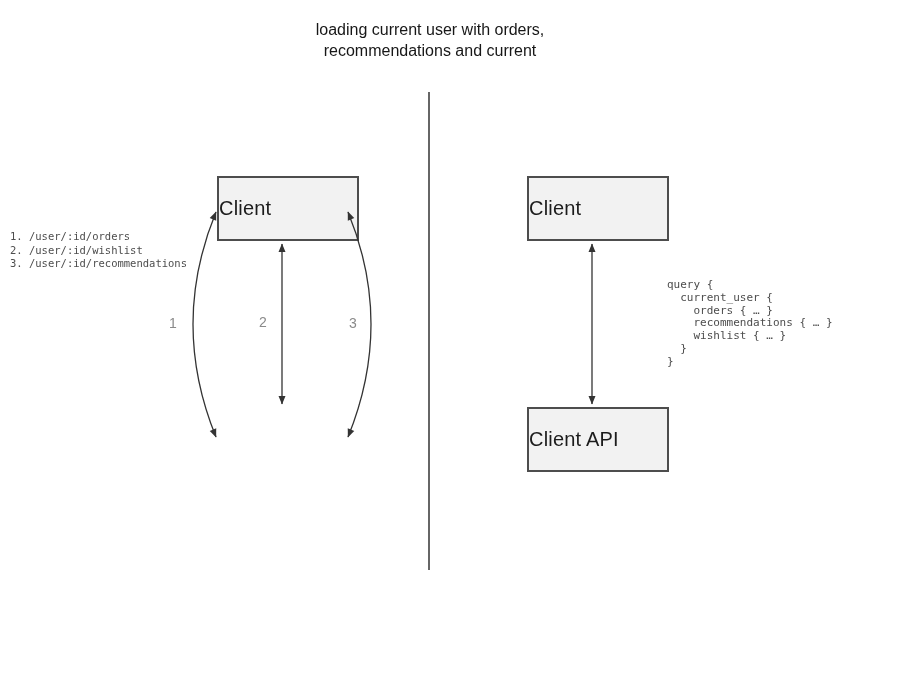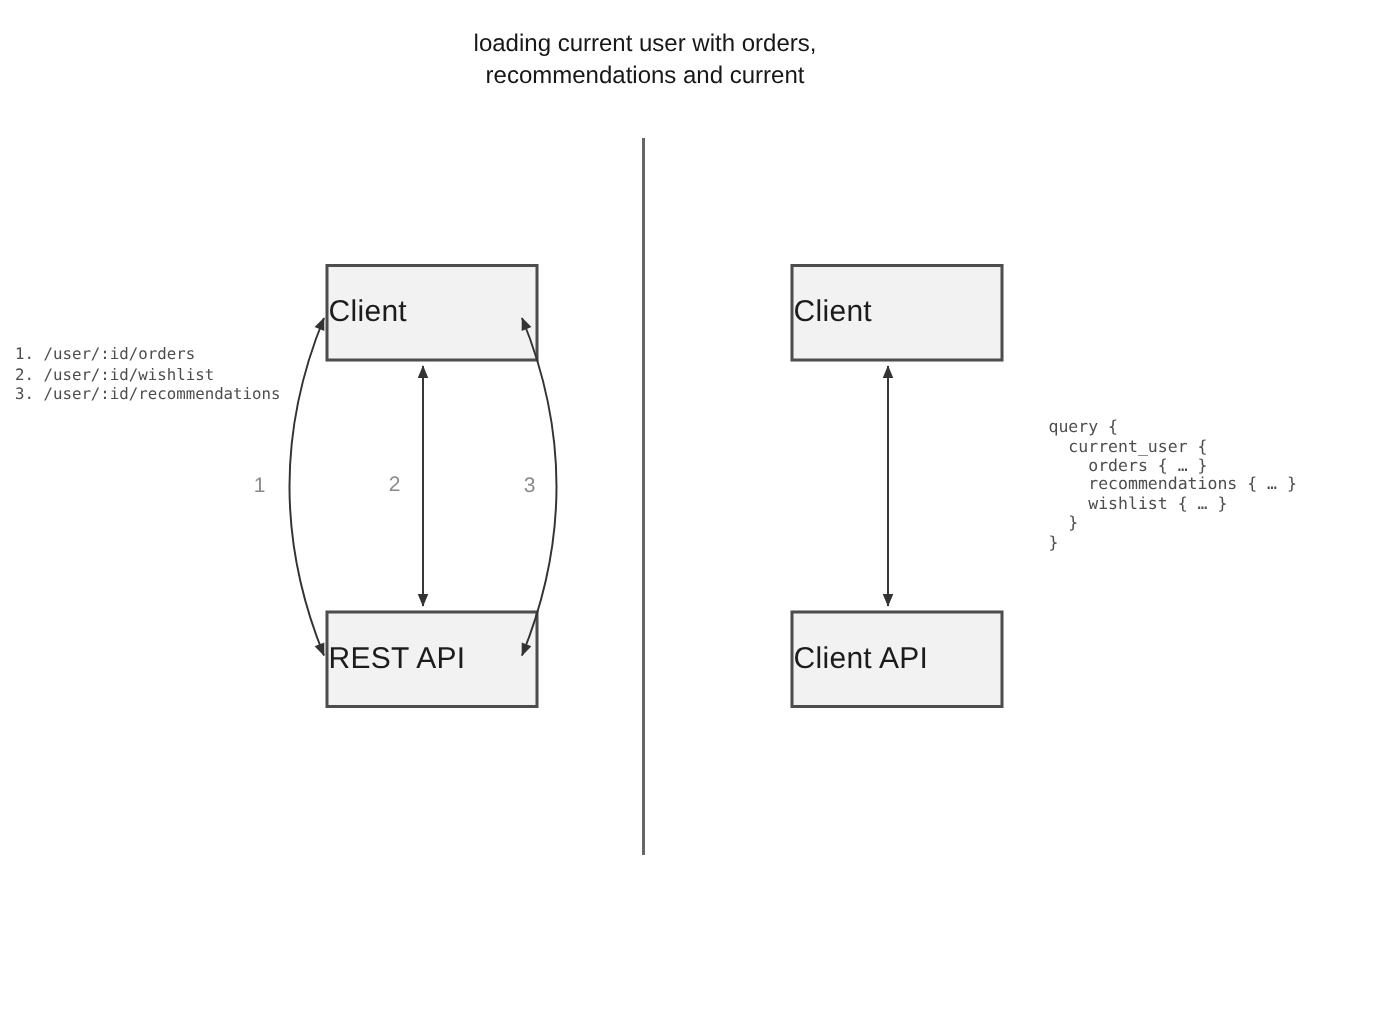"query {" .query { left: 699px -> 667px }
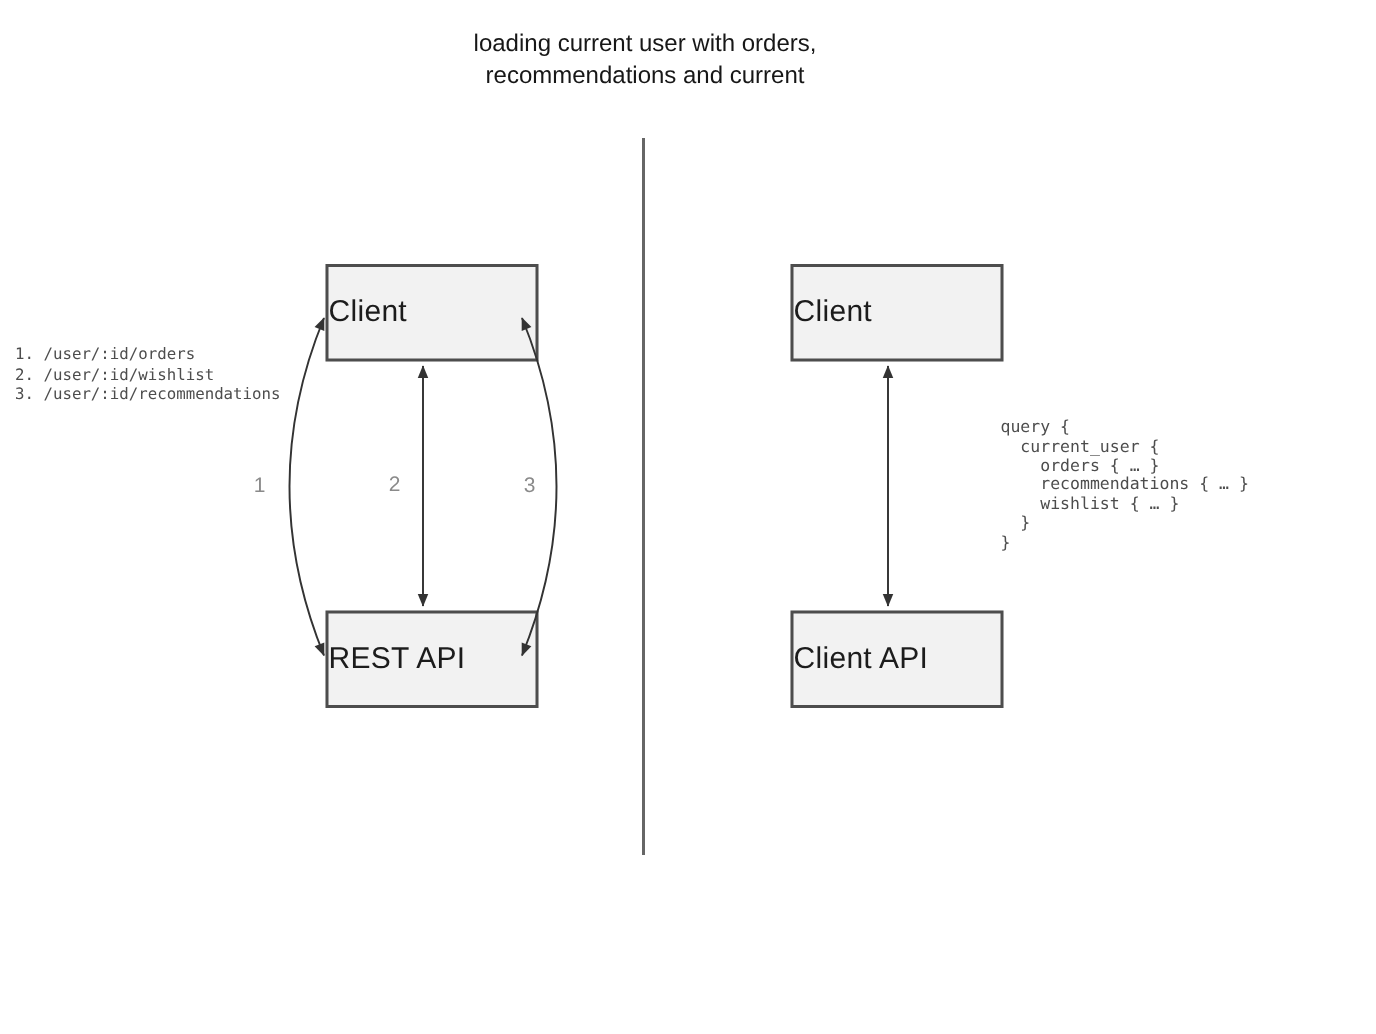"REST API" div.box { html: <div> <span>REST API</span> </div> -> none }
